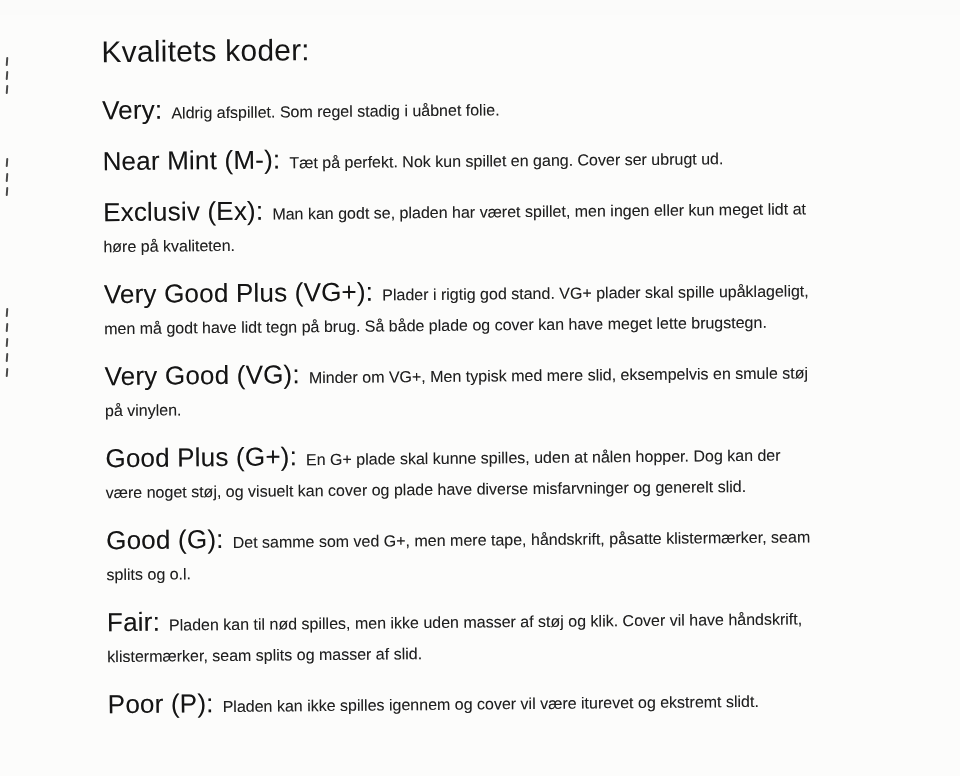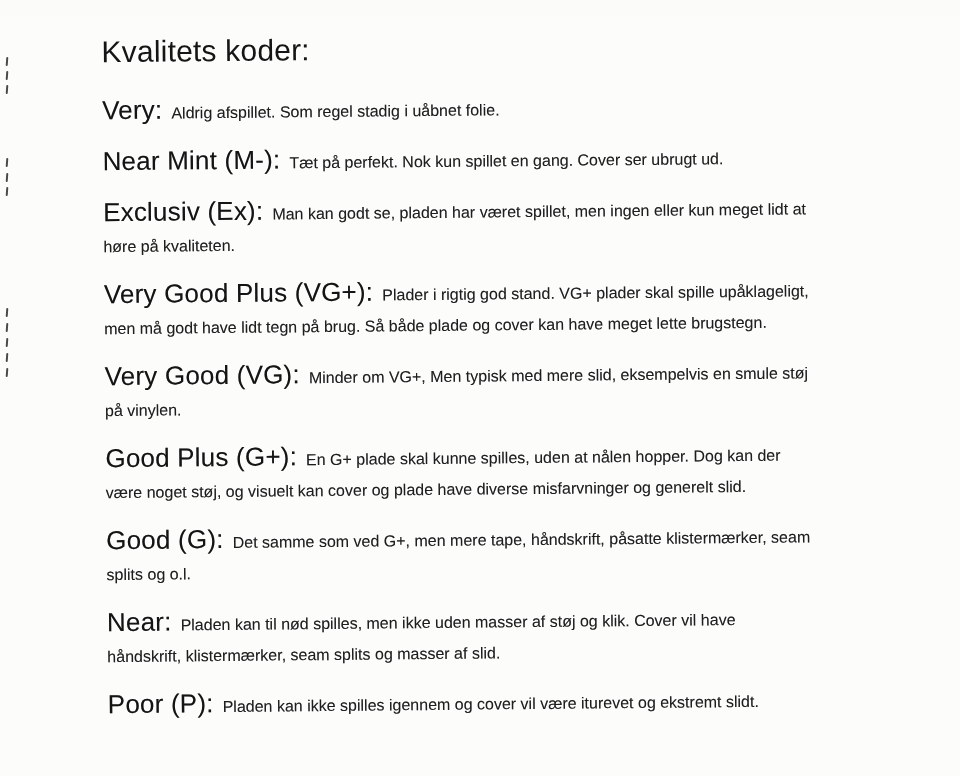"Near:" span.term { text: Near -> Fair }
